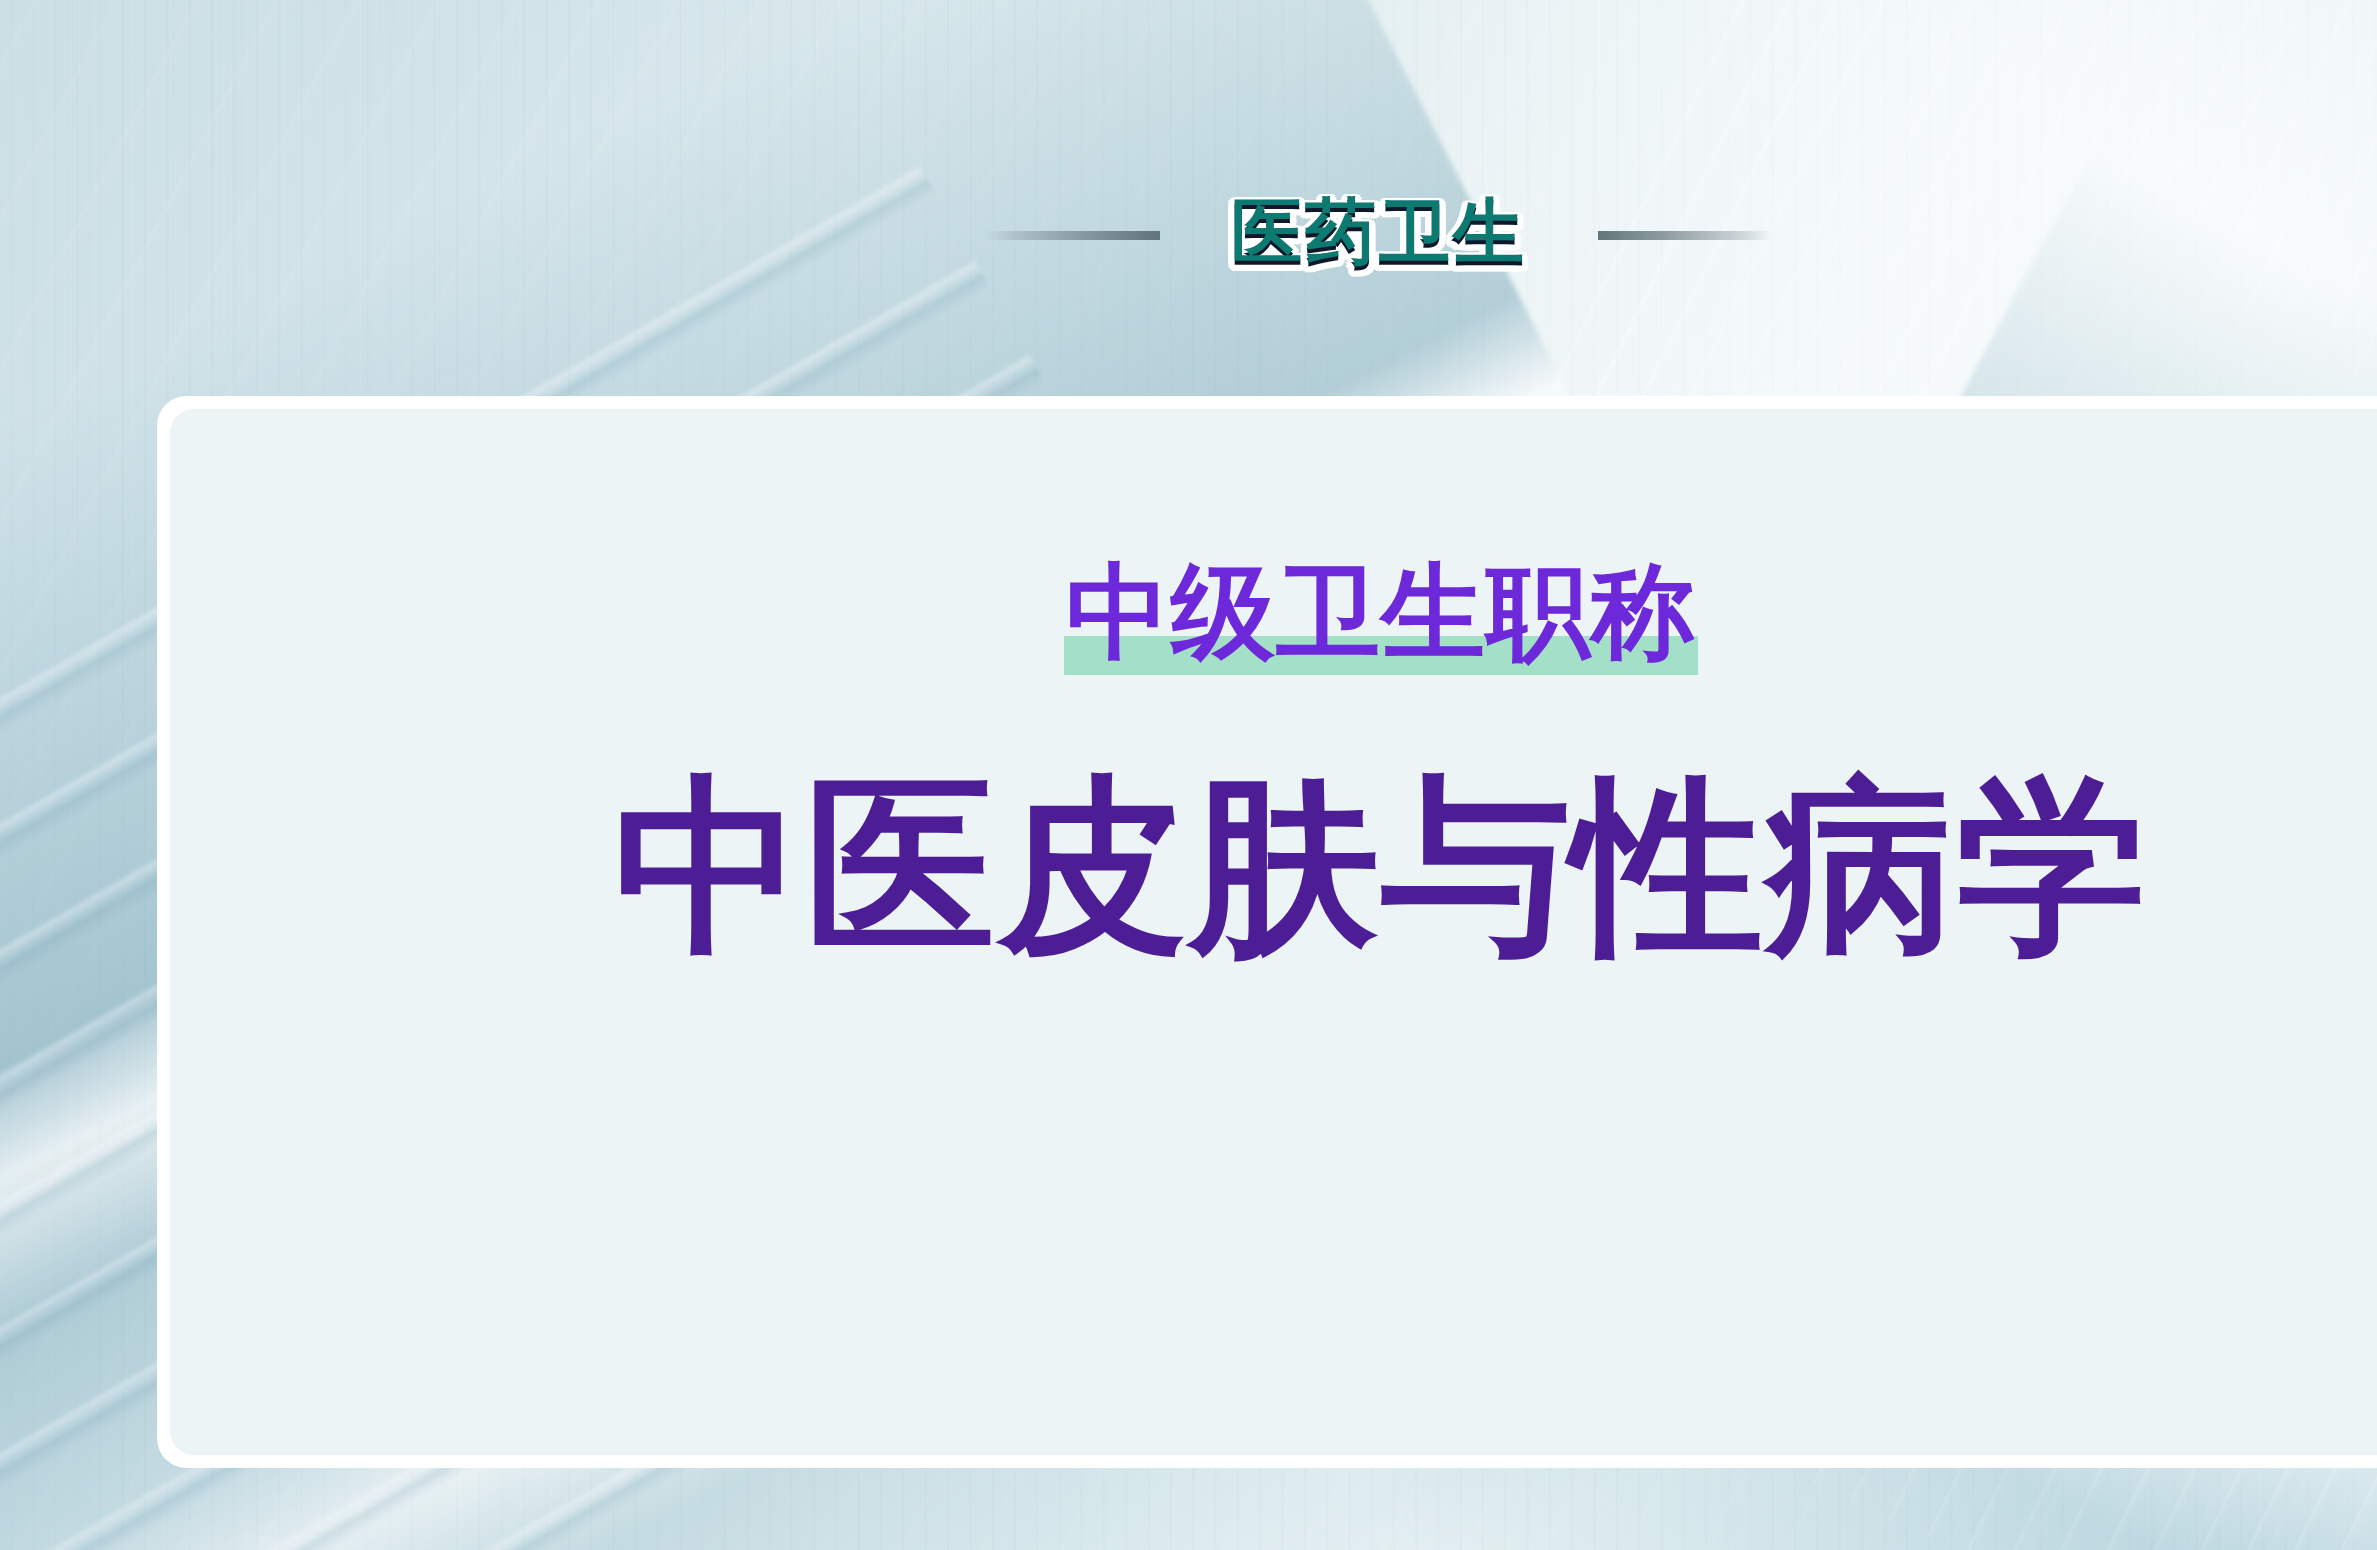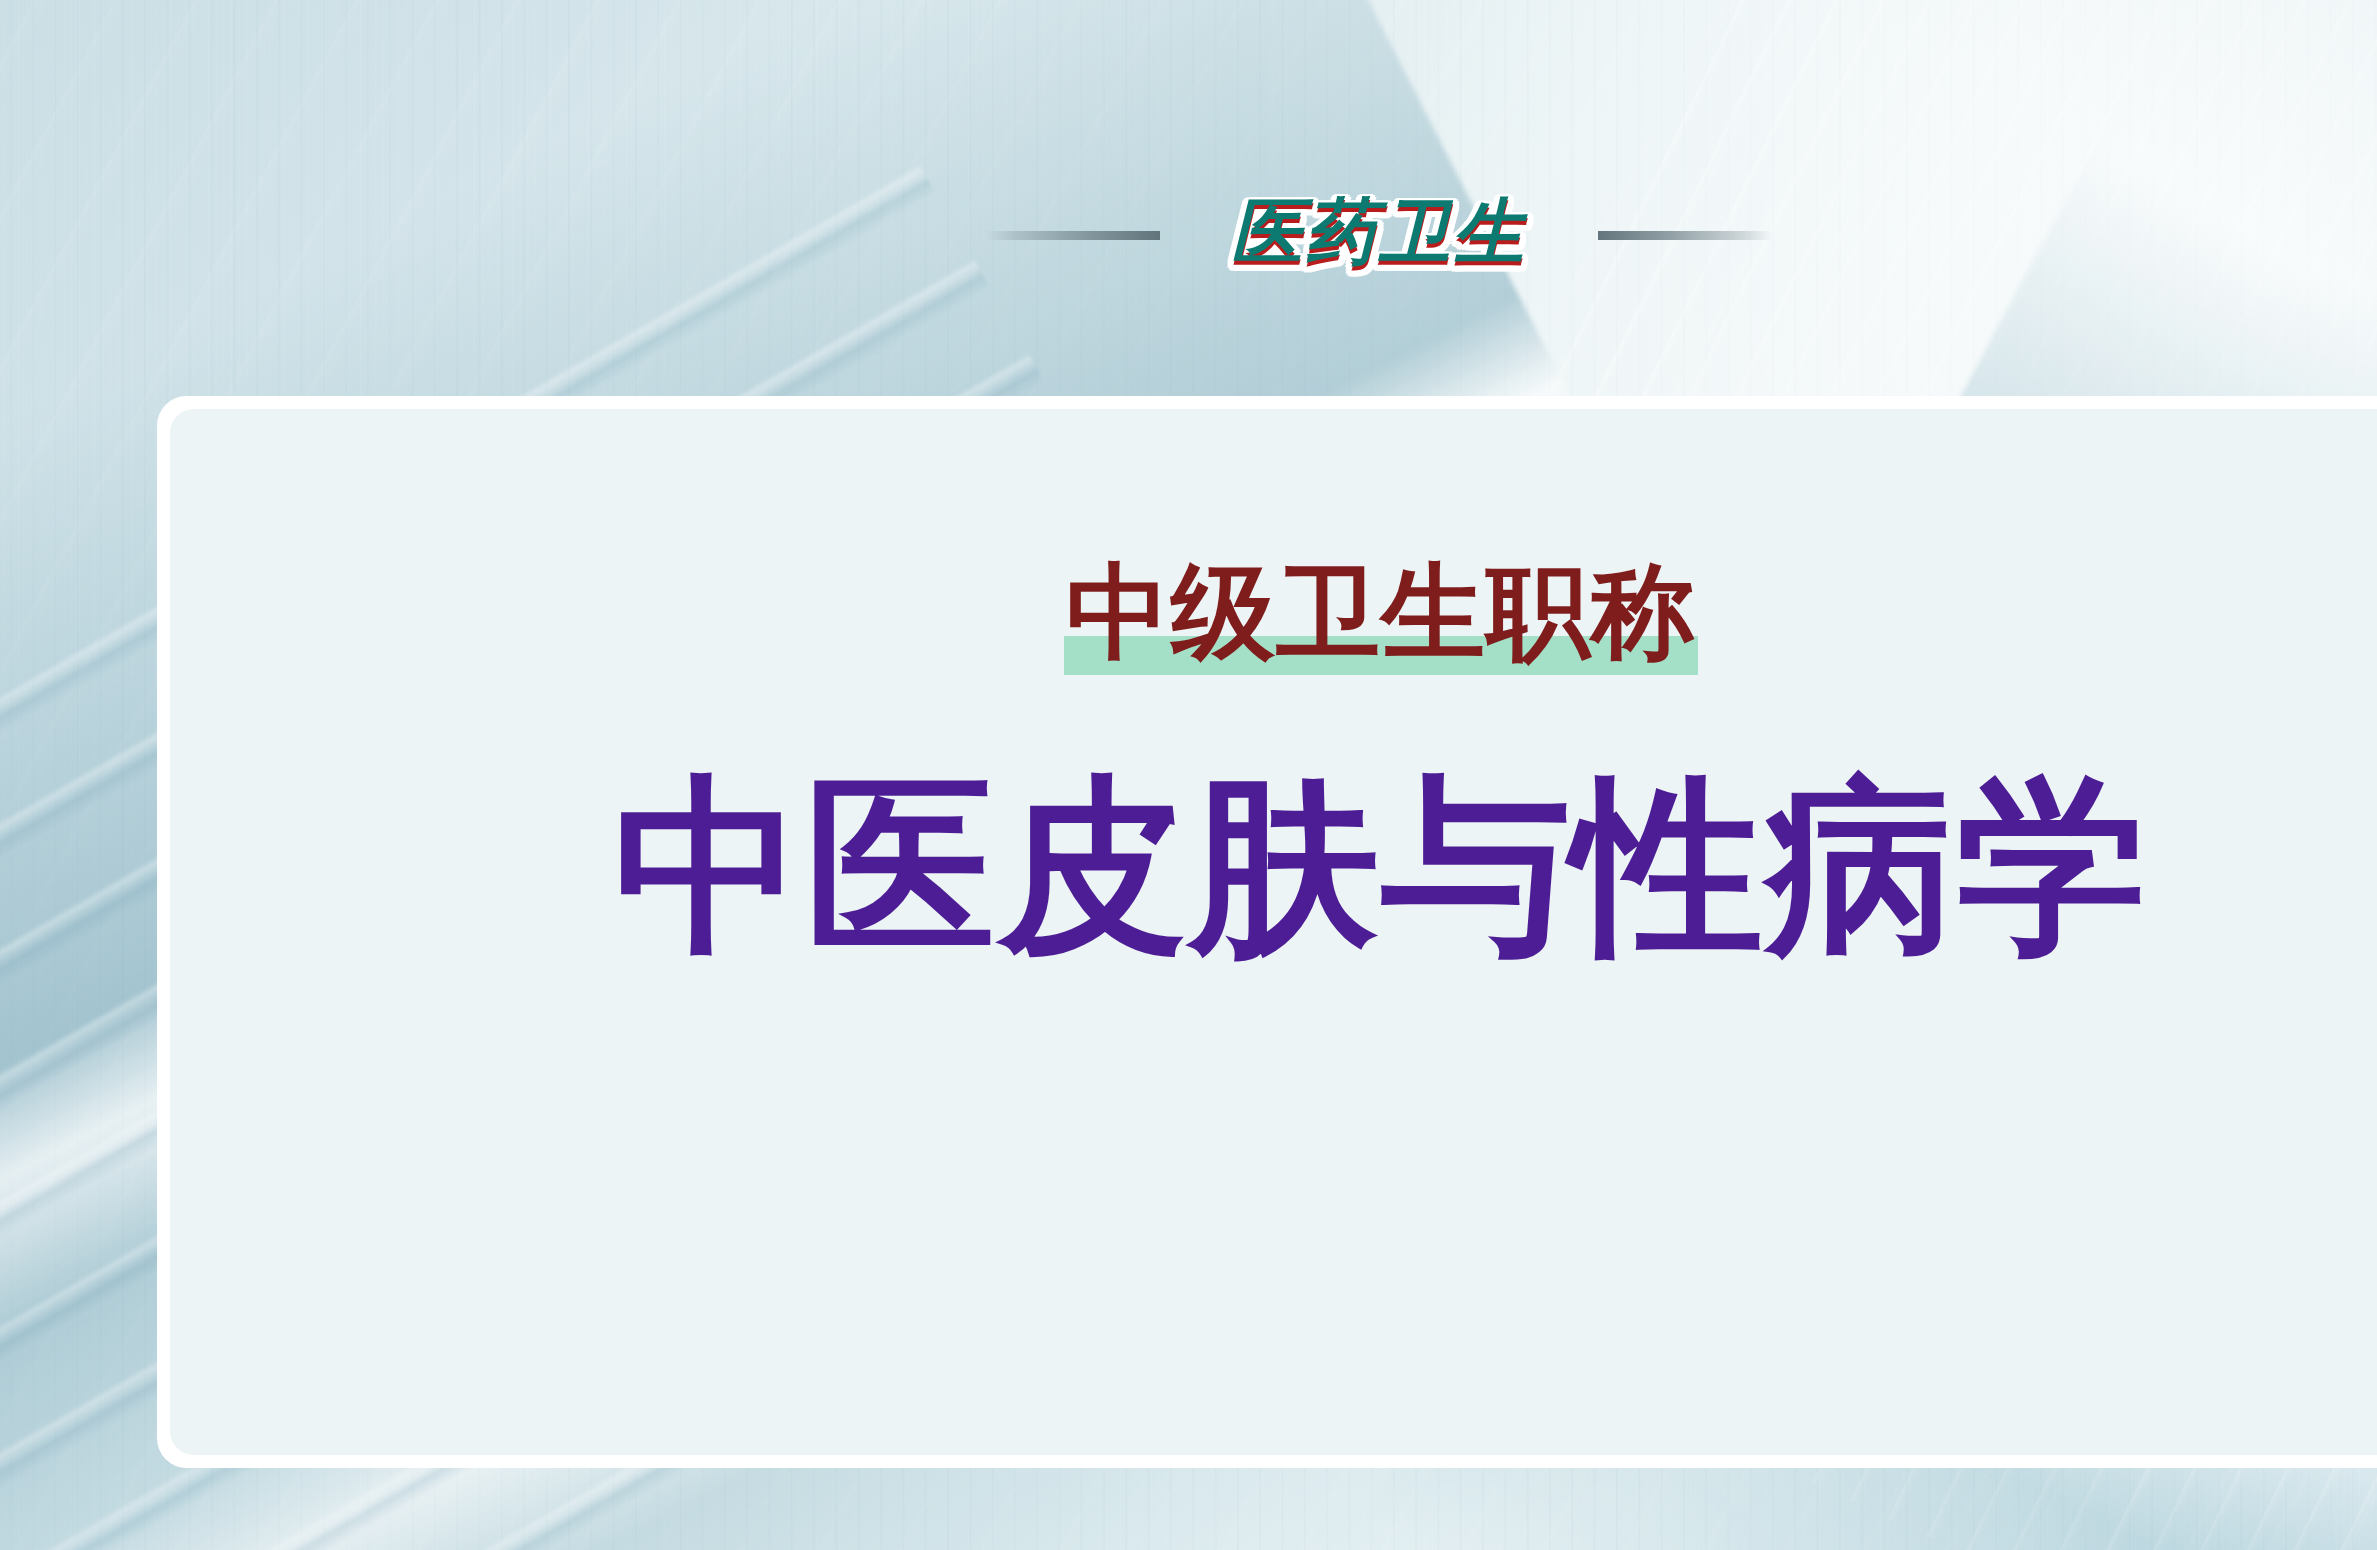"医药卫生" .kicker .ink { color: #b91c1c -> #0f172a; font-style: italic -> none }
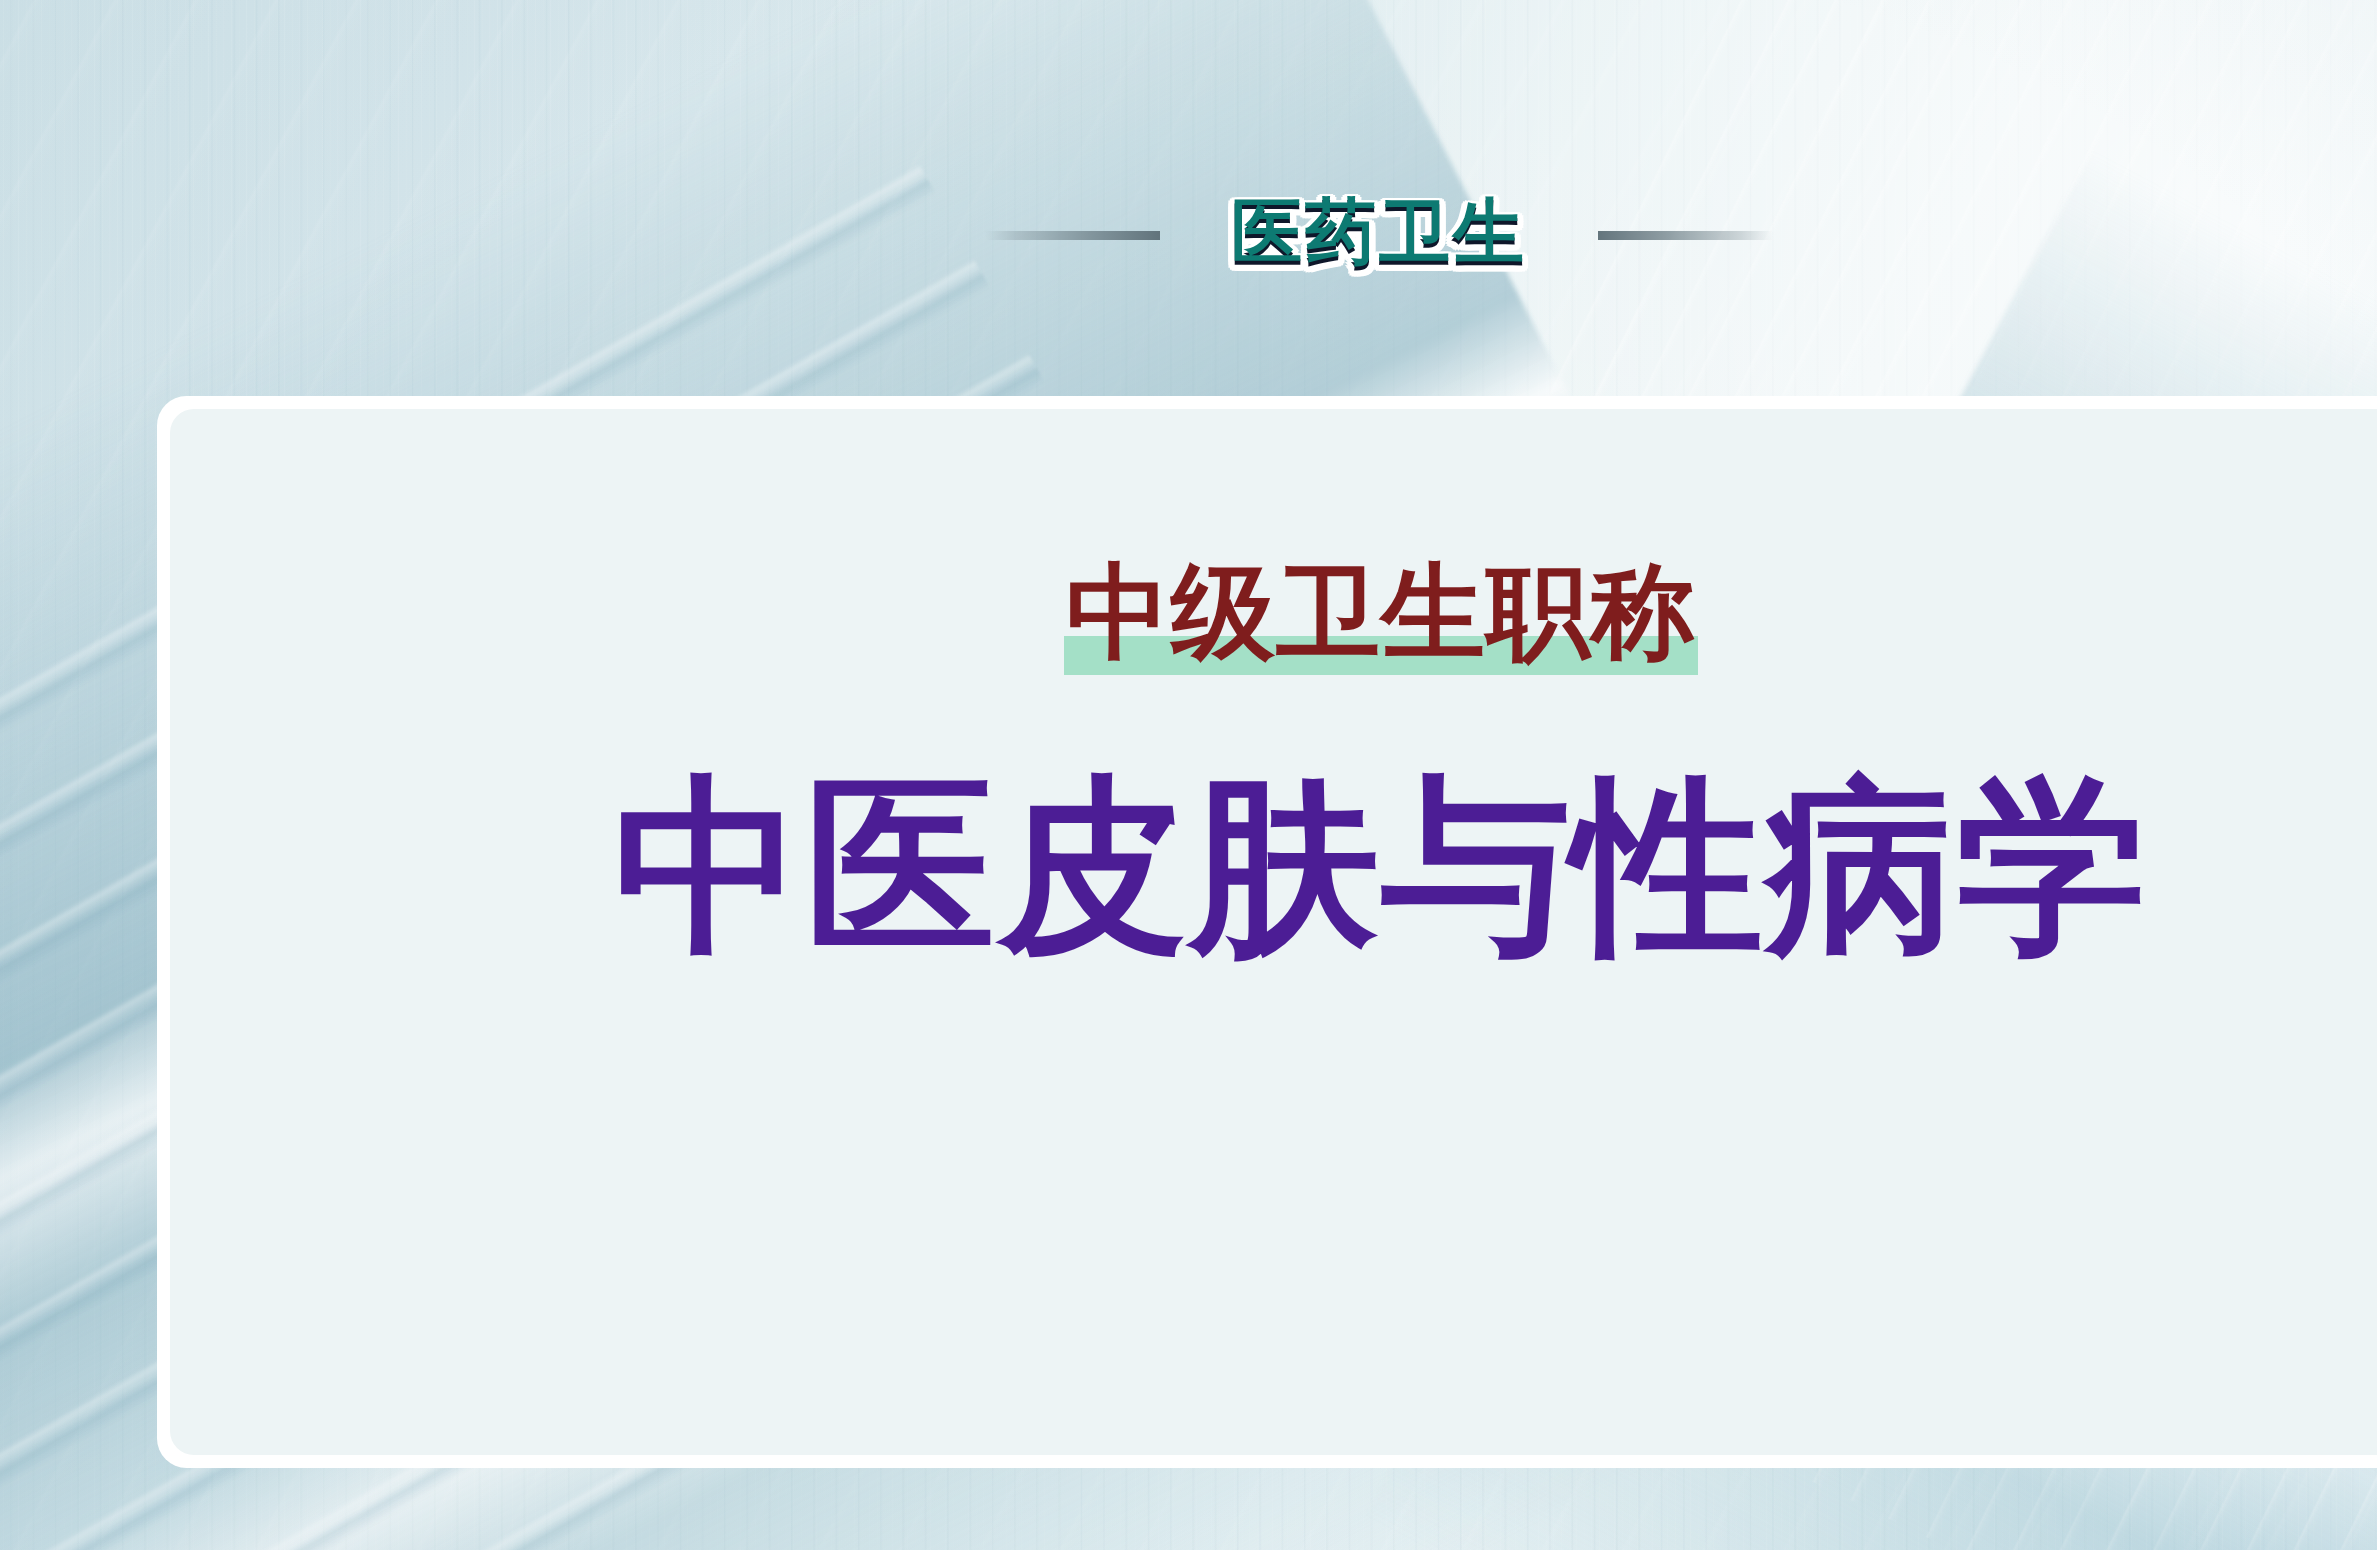"中级卫生职称" .subtitle { color: #7f1d1d -> #6d28d9 }
